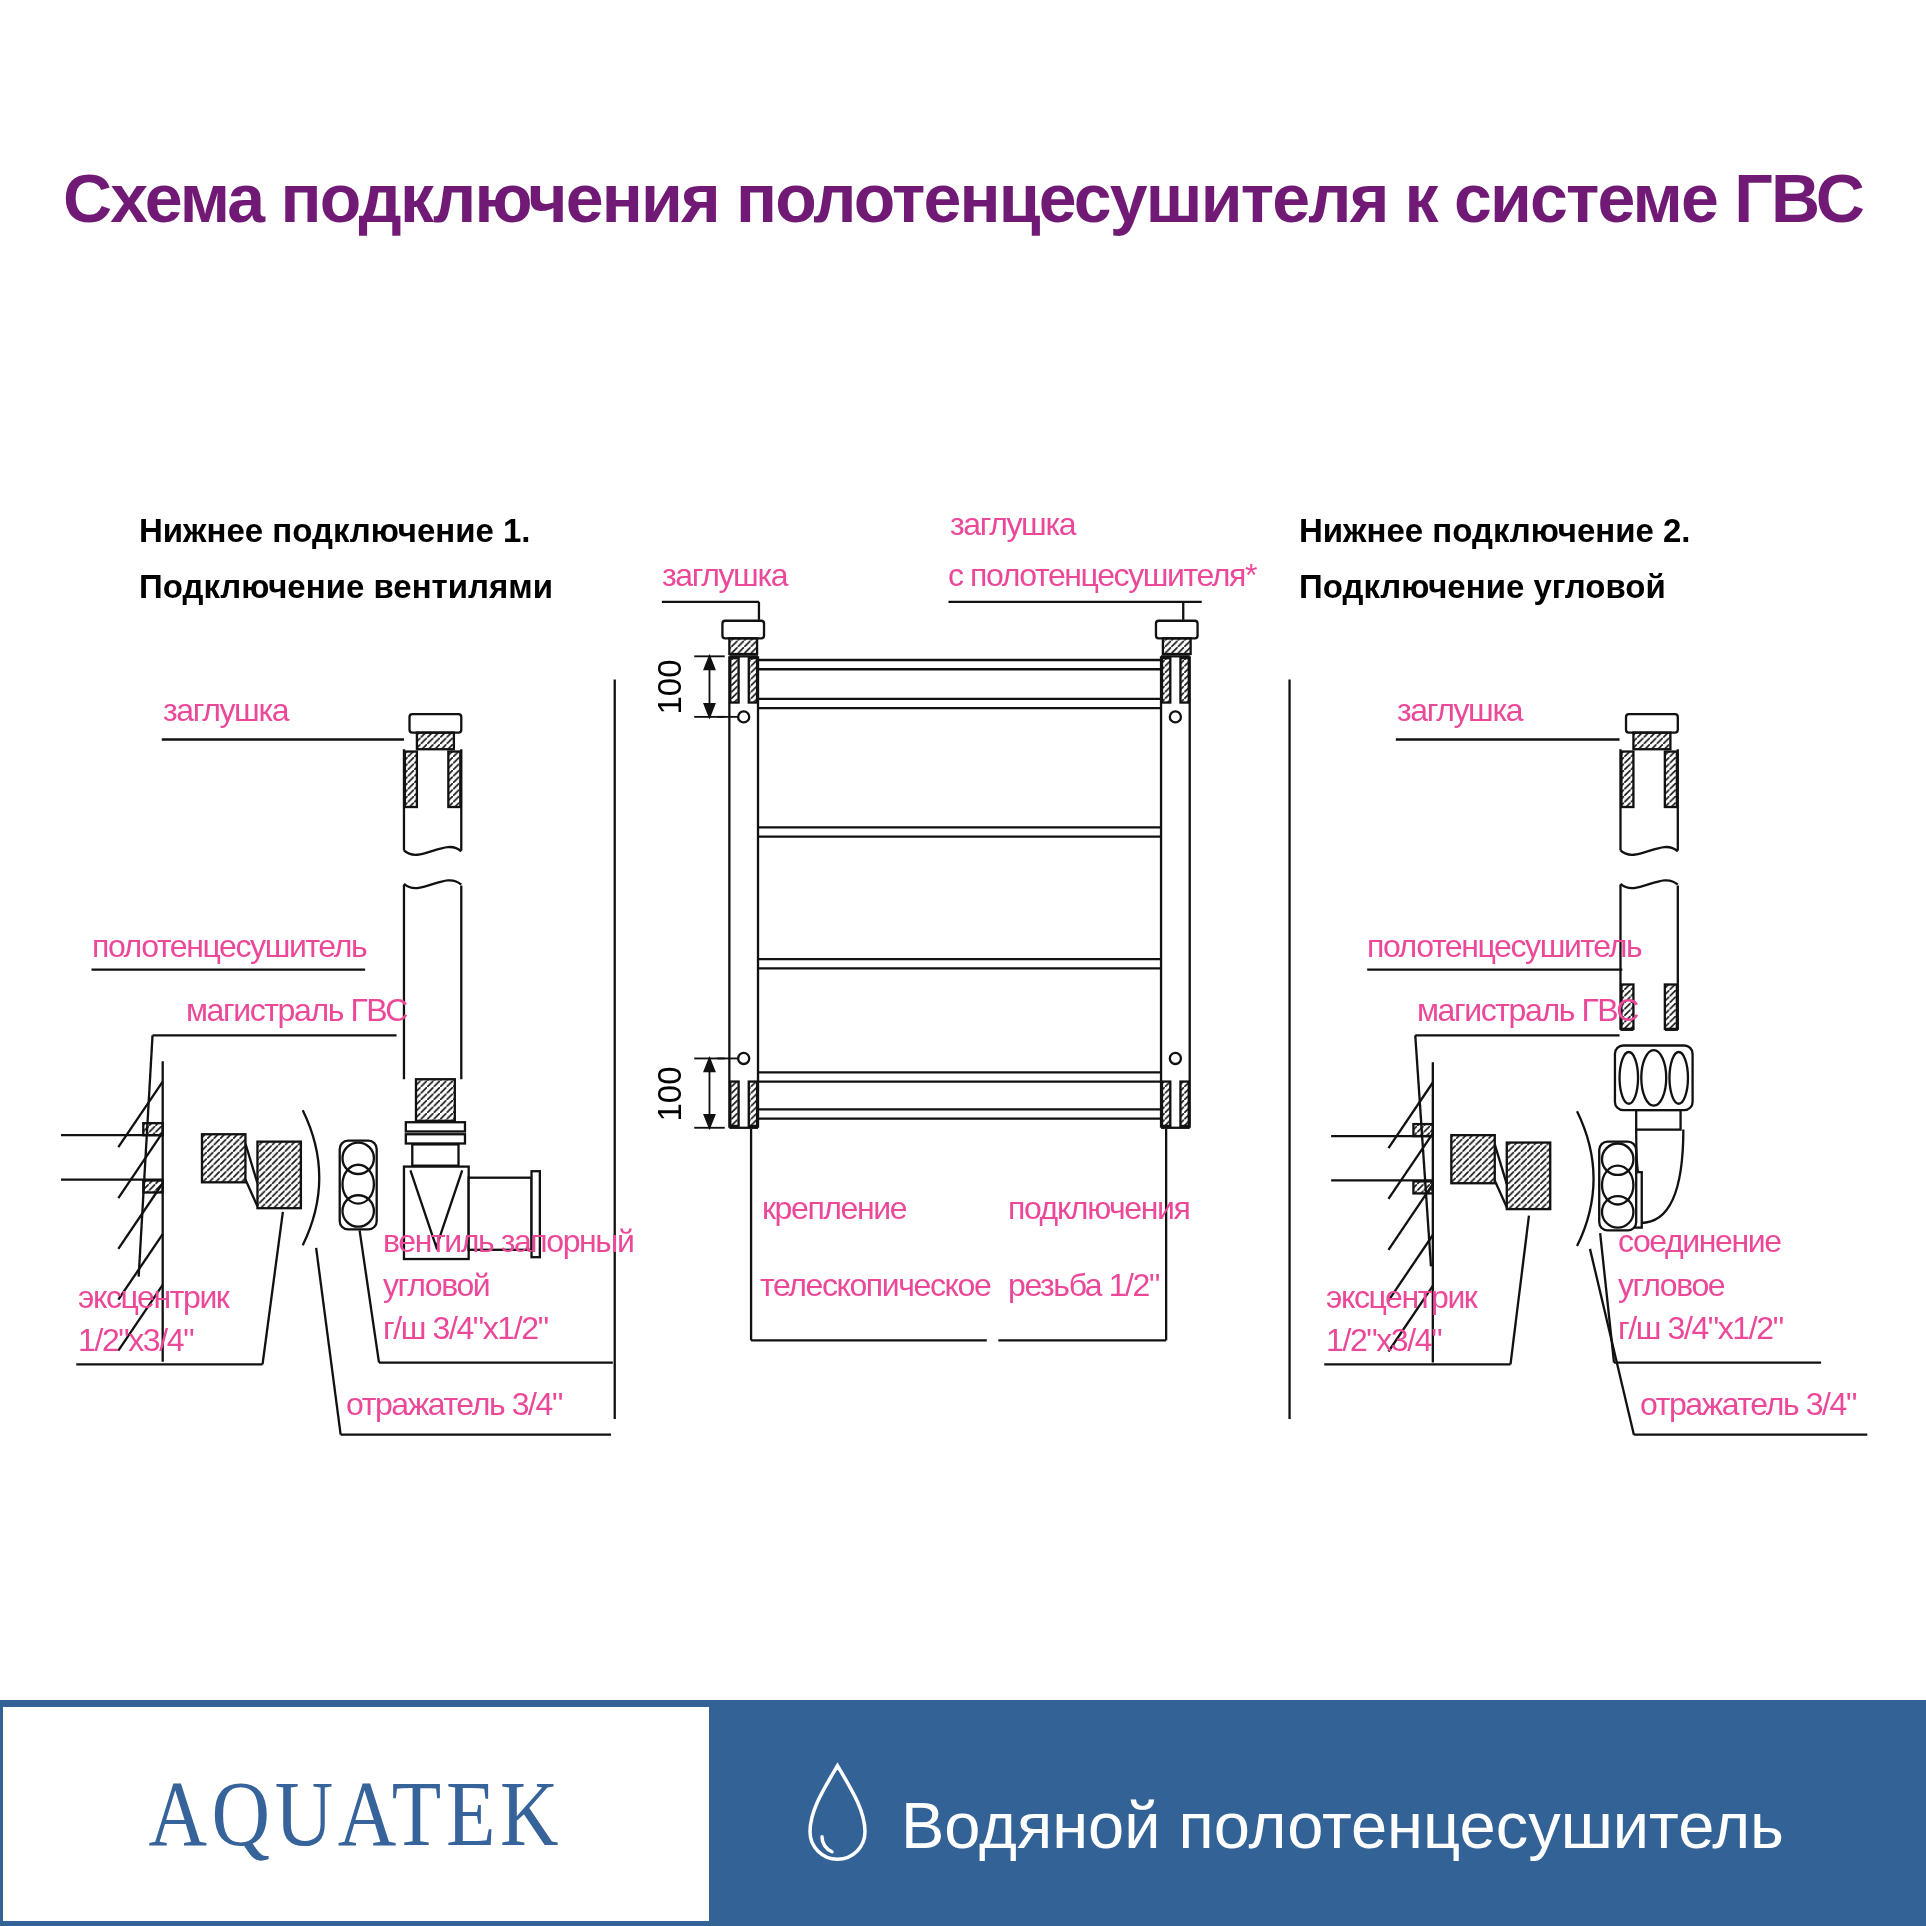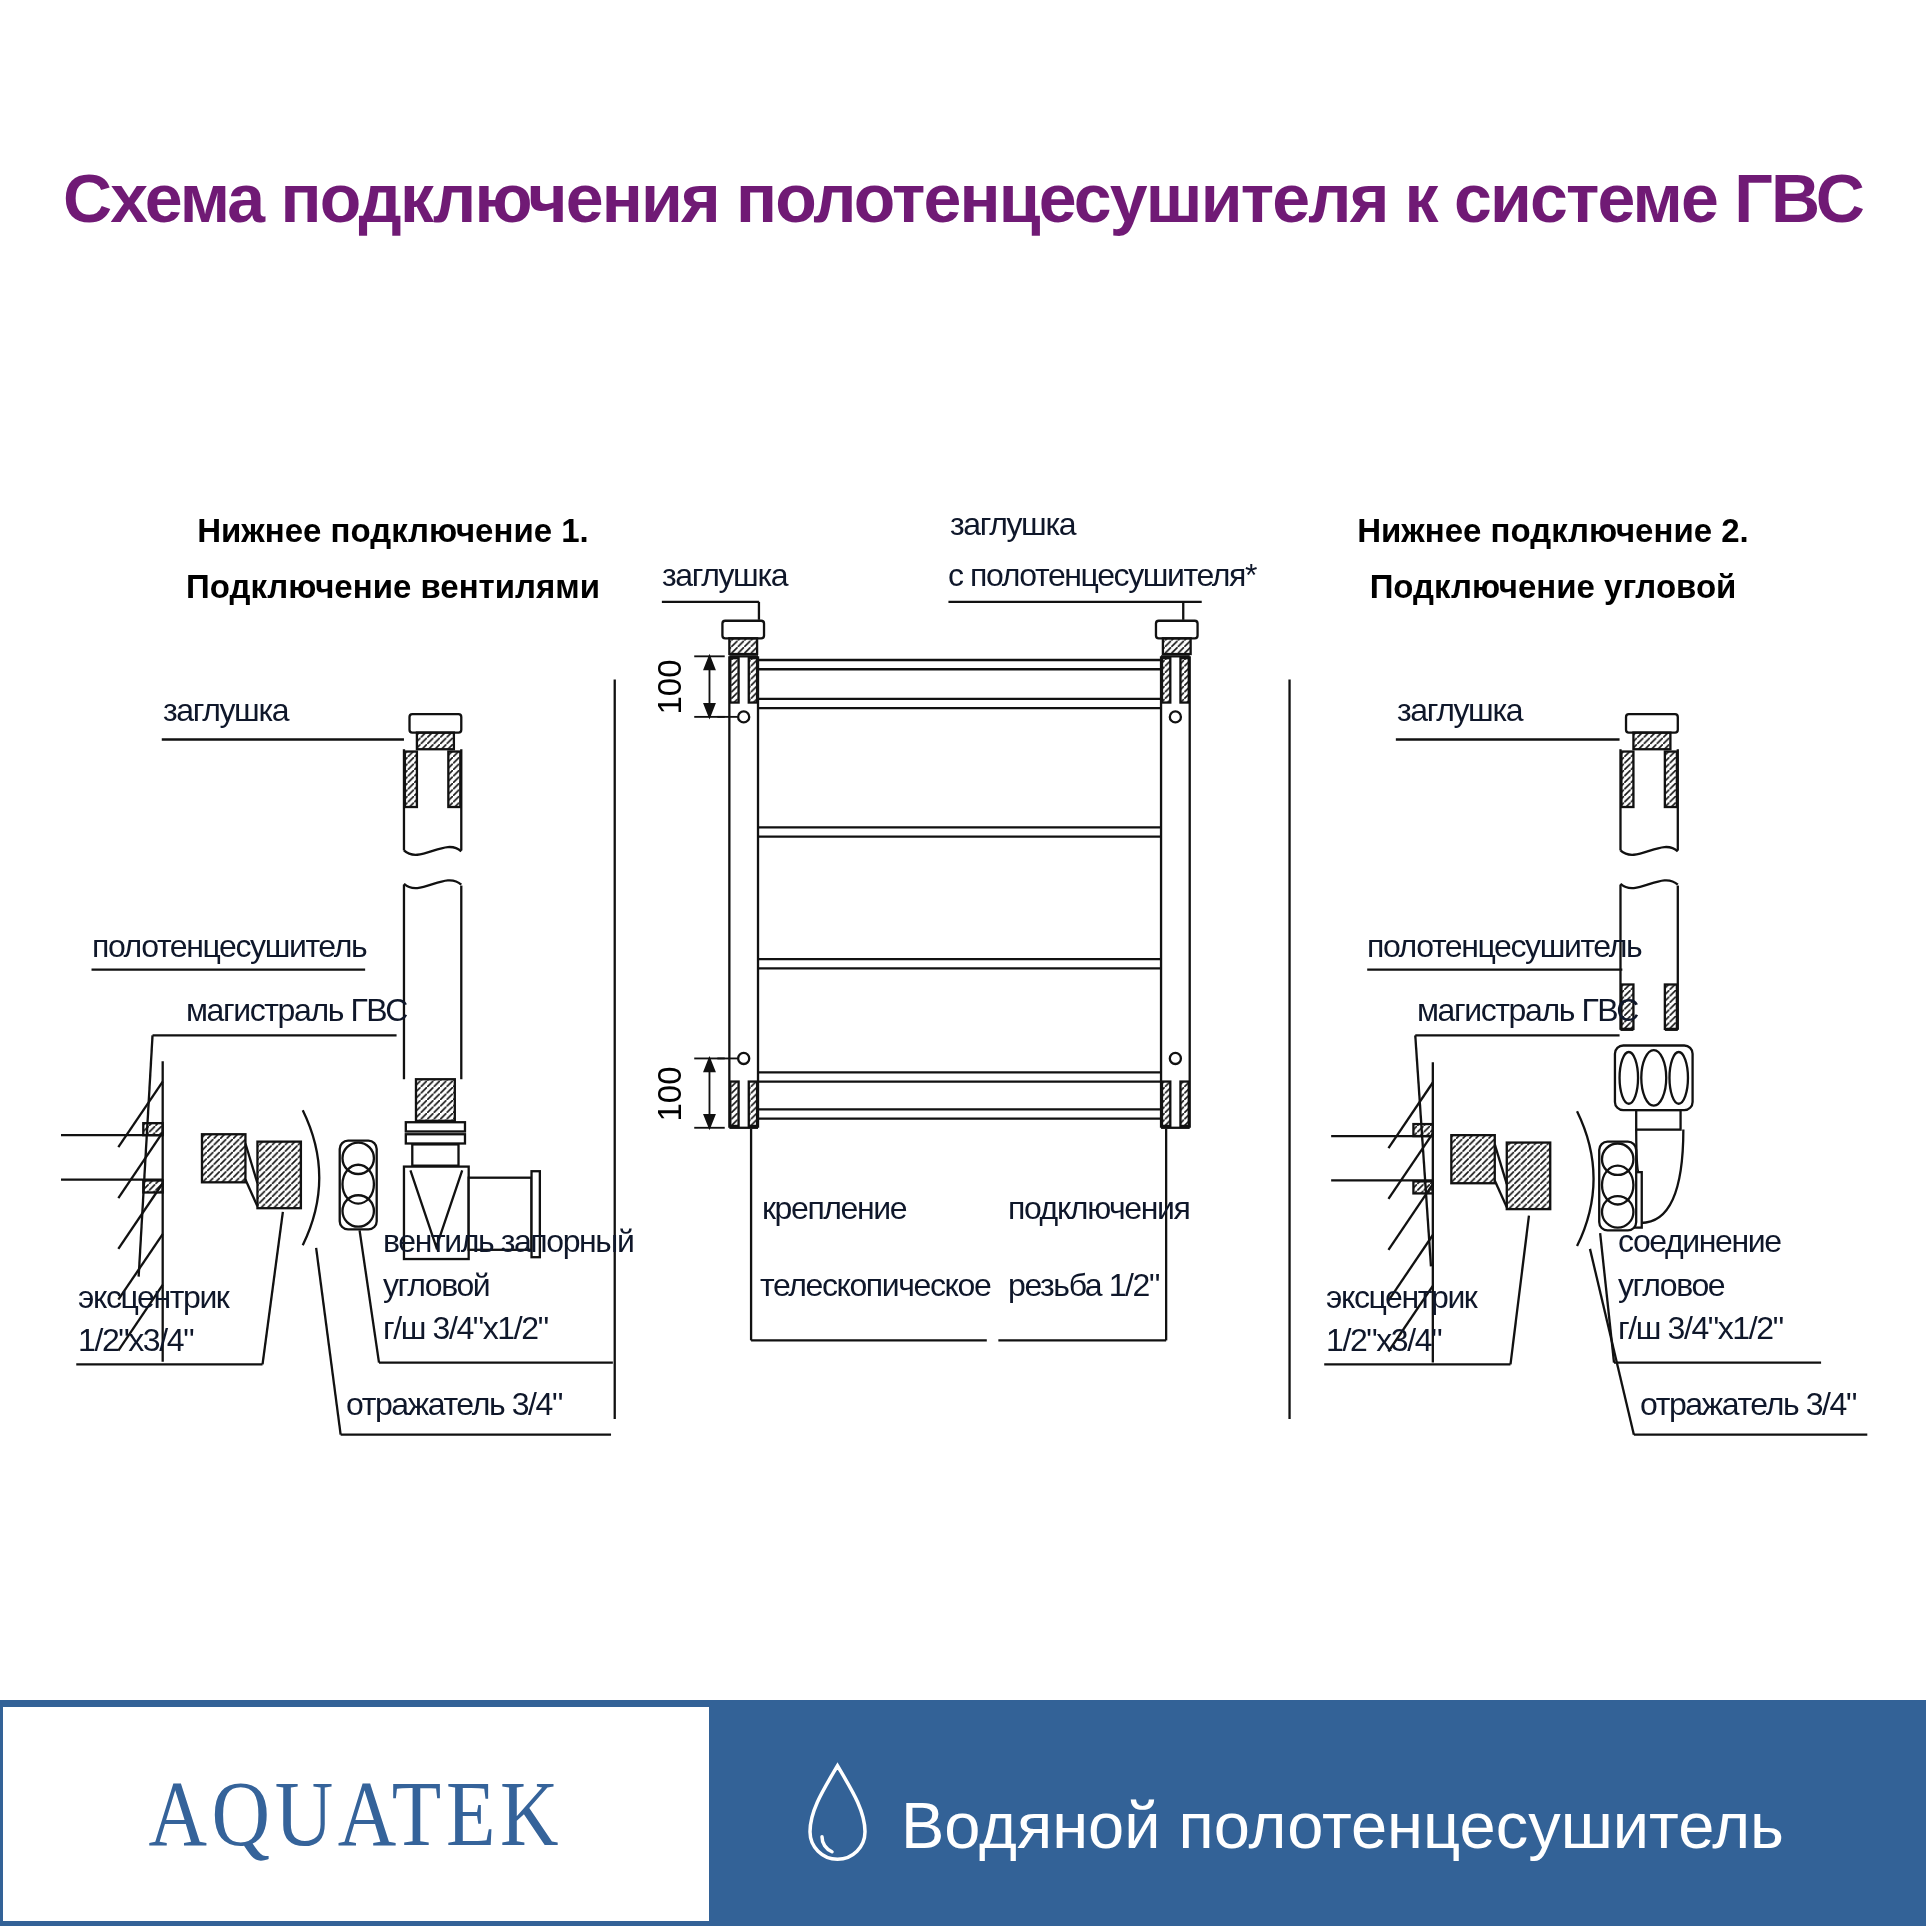"Нижнее подключение 1." .hdr { text-align: center -> none }
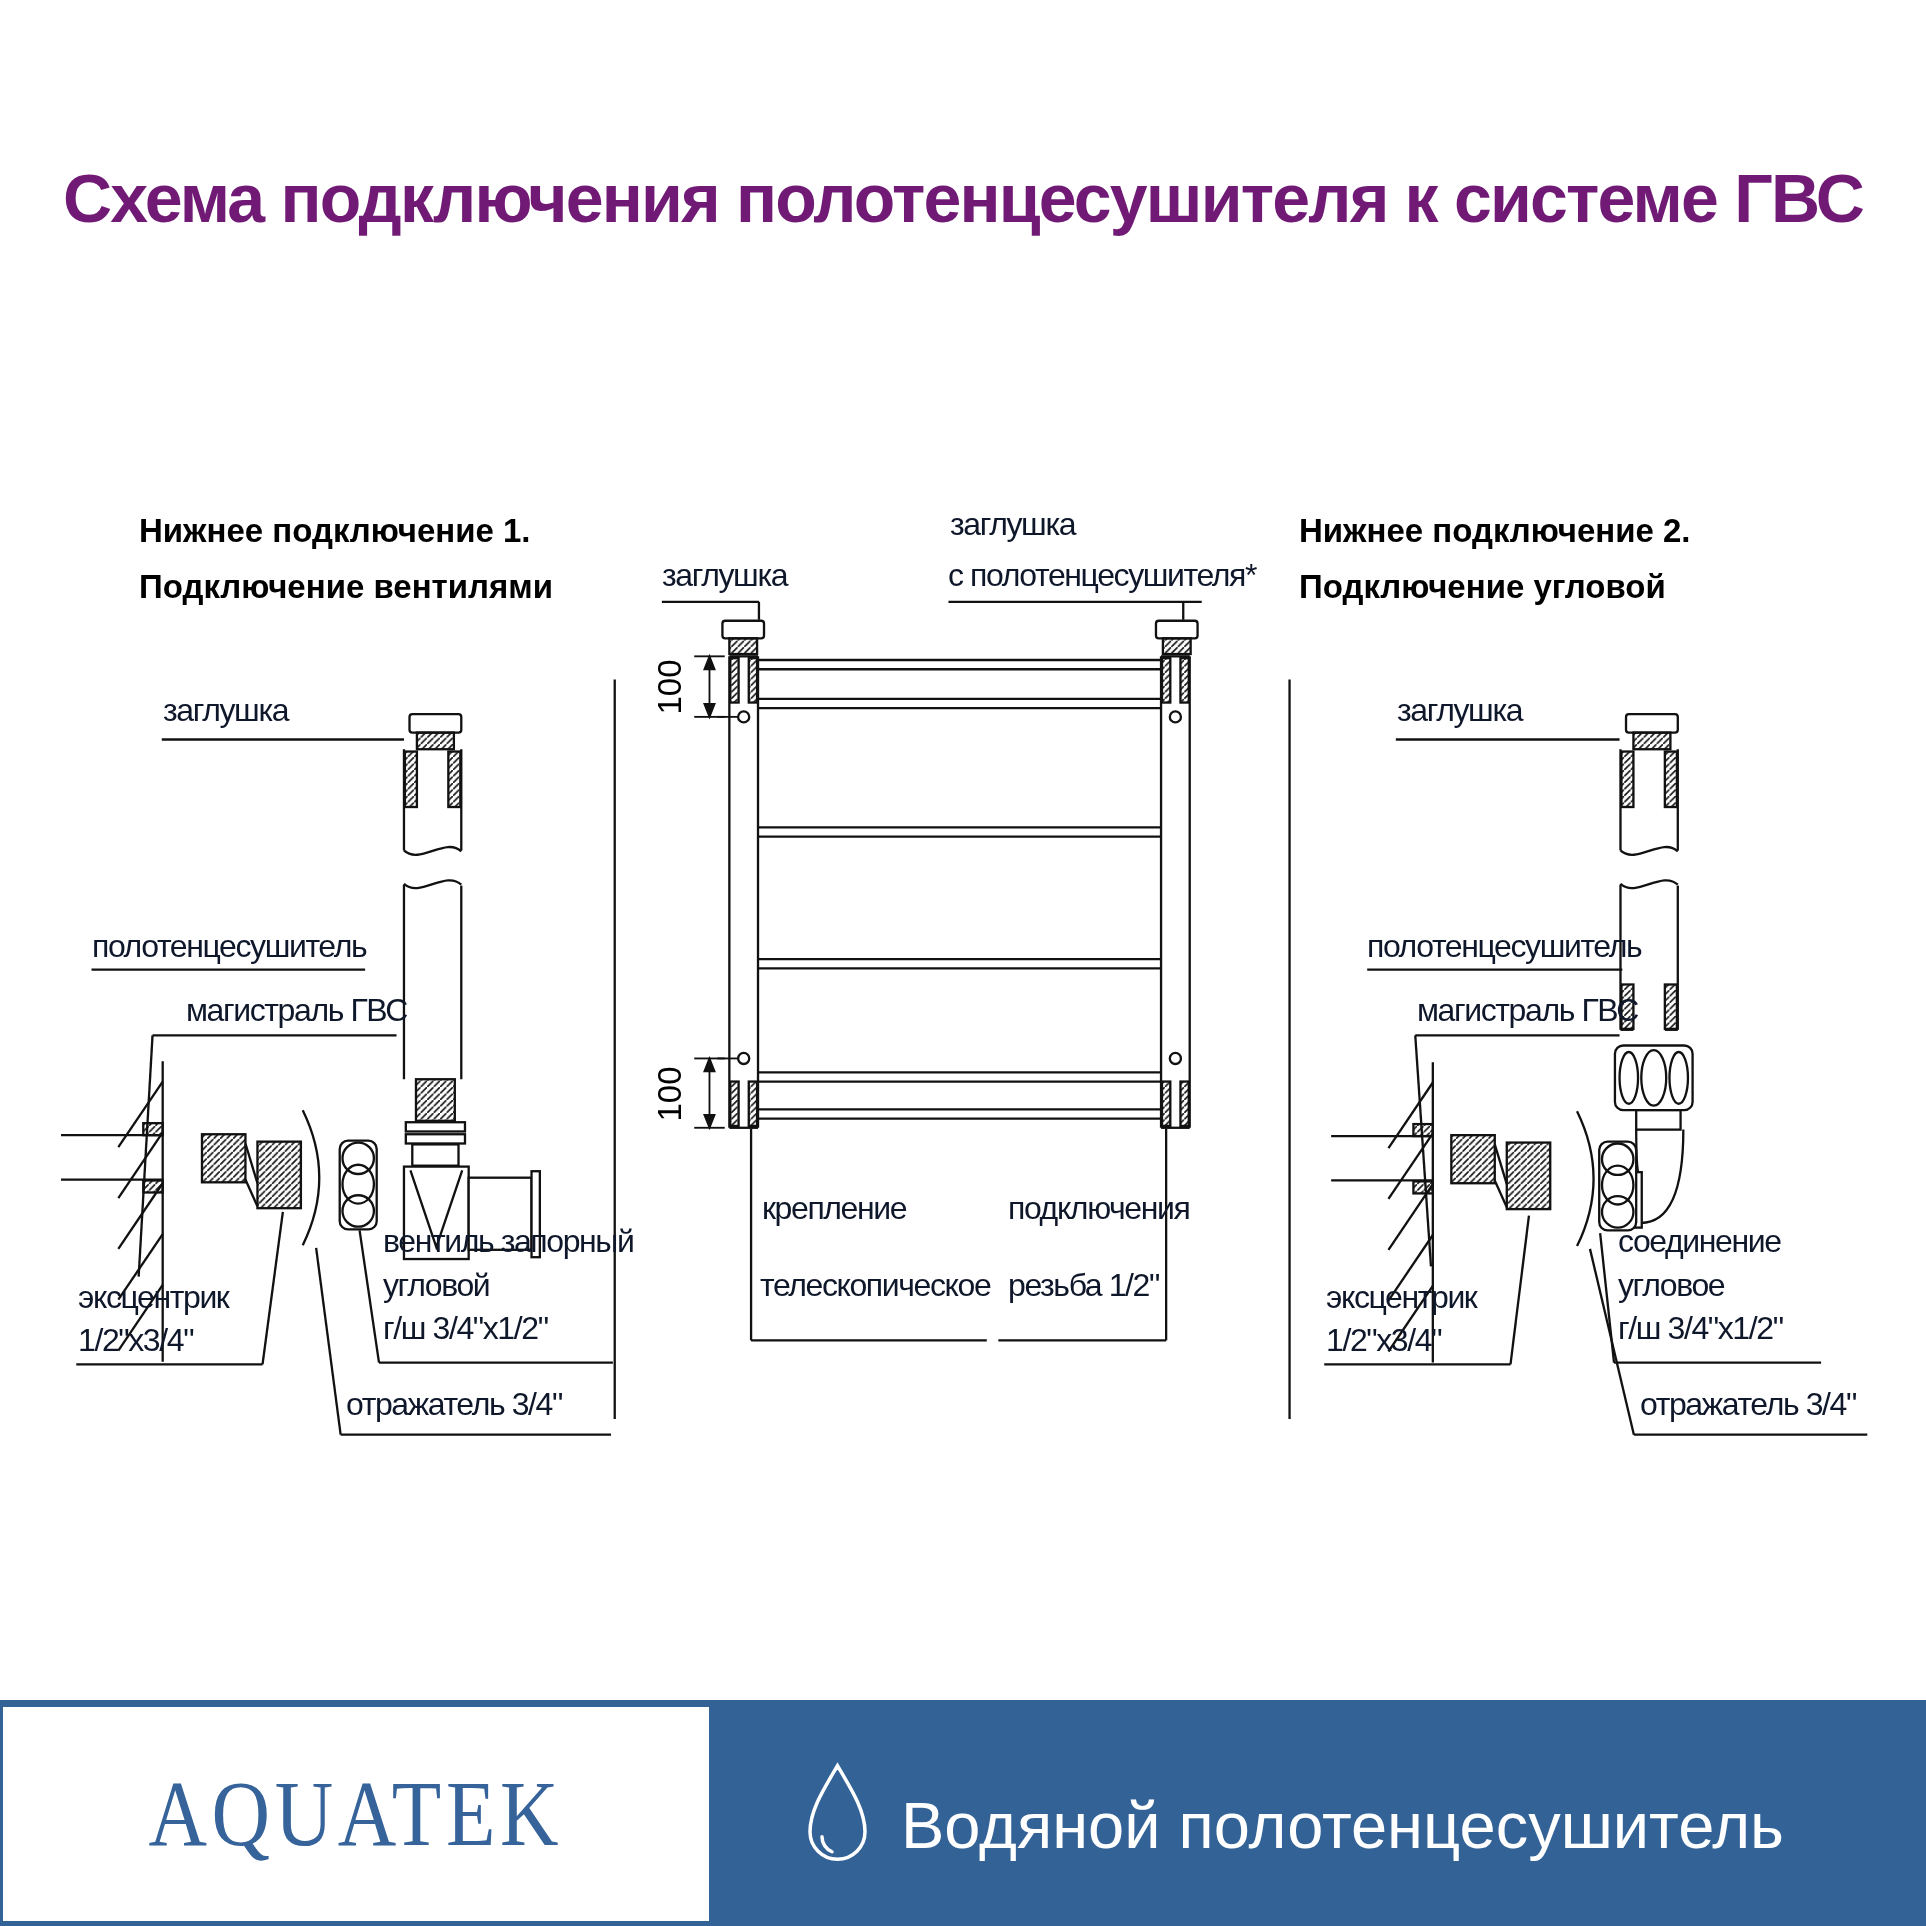"заглушка" .lbl { color: #0f172a -> #ec4899 }
